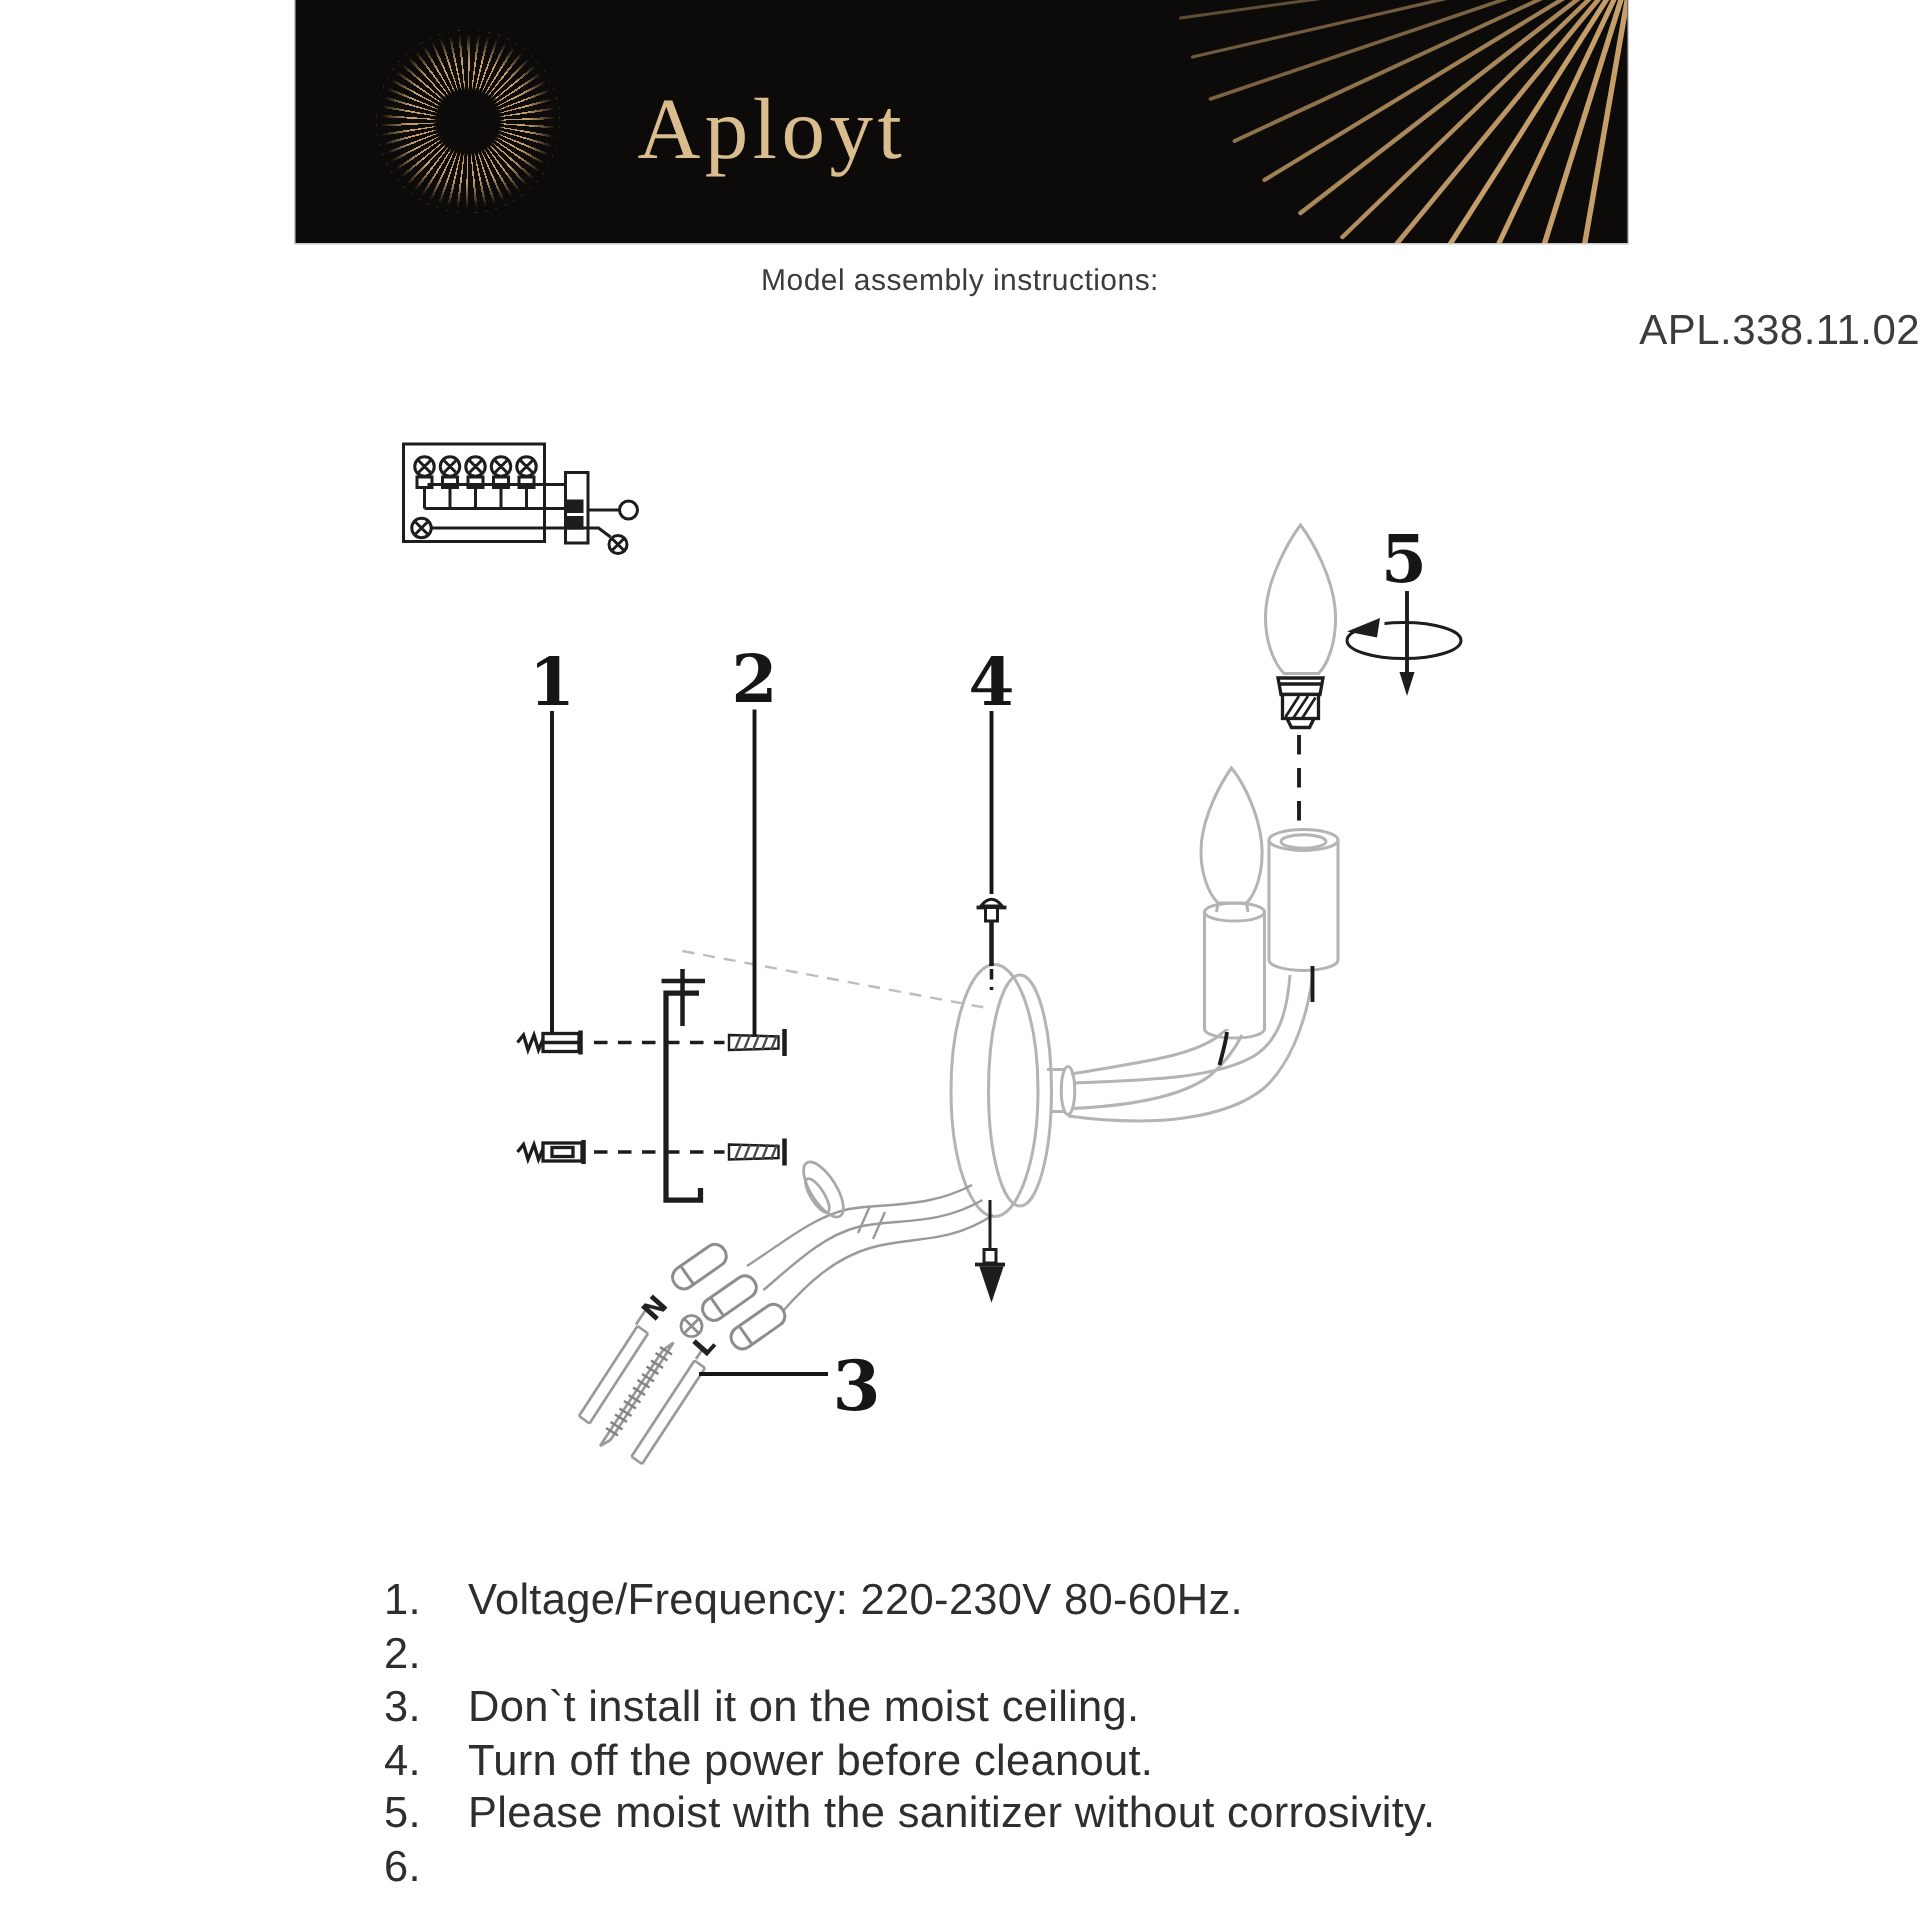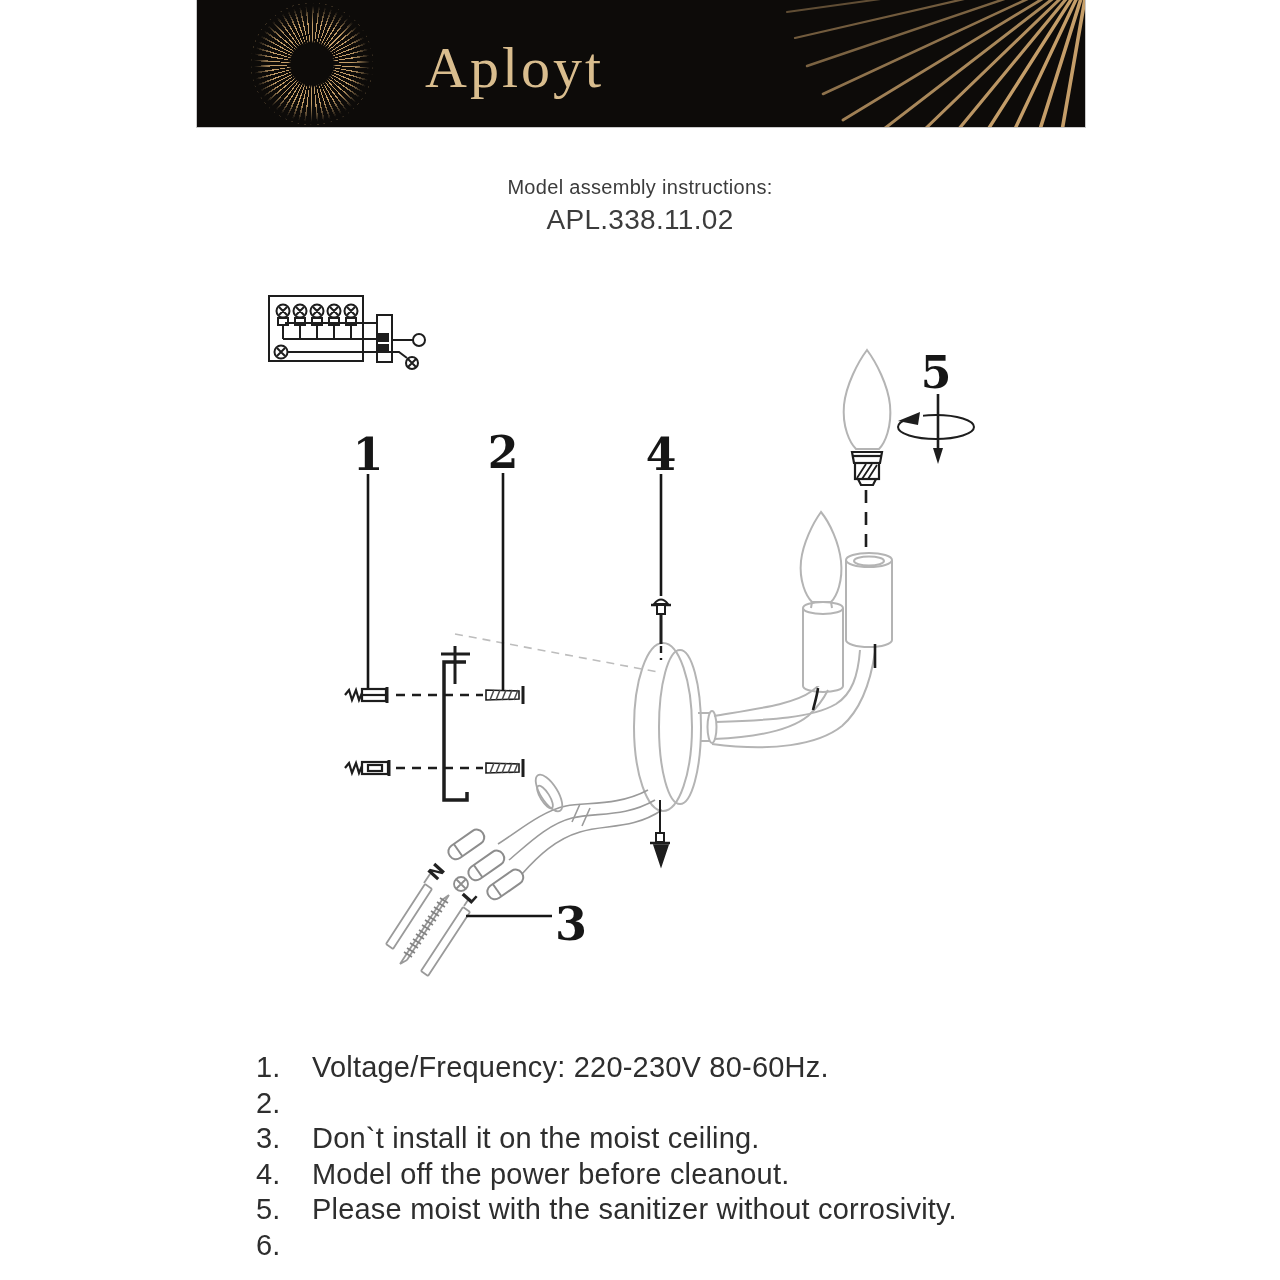"Aployt" .banner { height: 127px -> 162px }
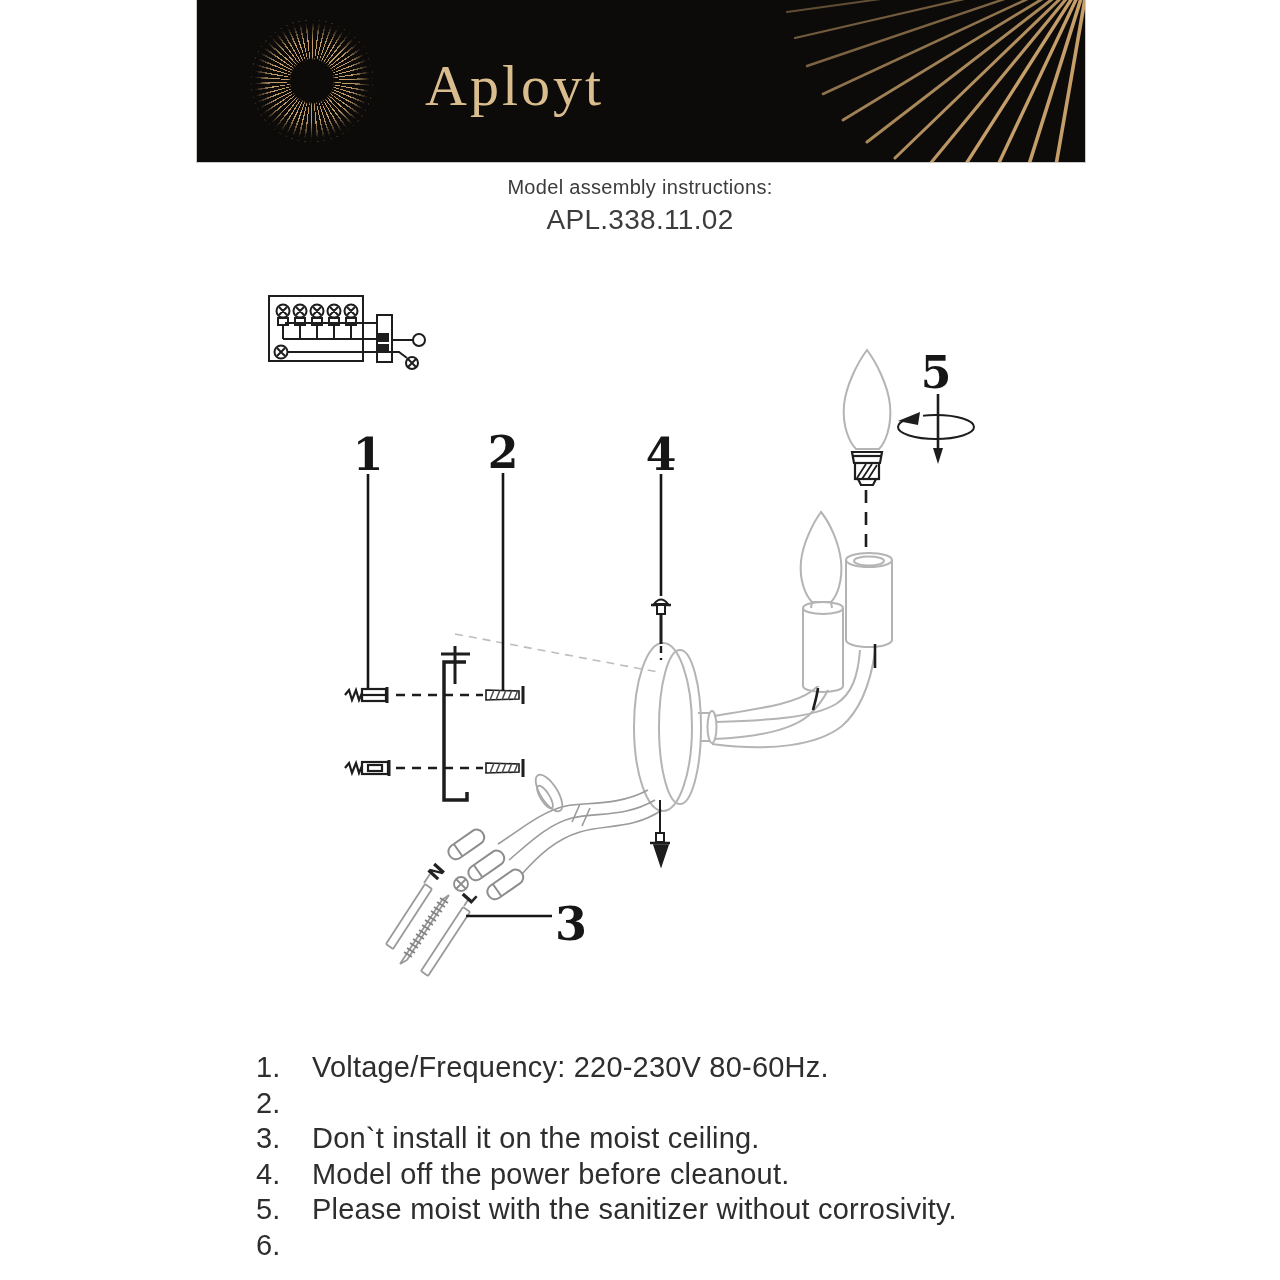"APL.338.11.02" .titleblock .t2 { text-align: none -> right }
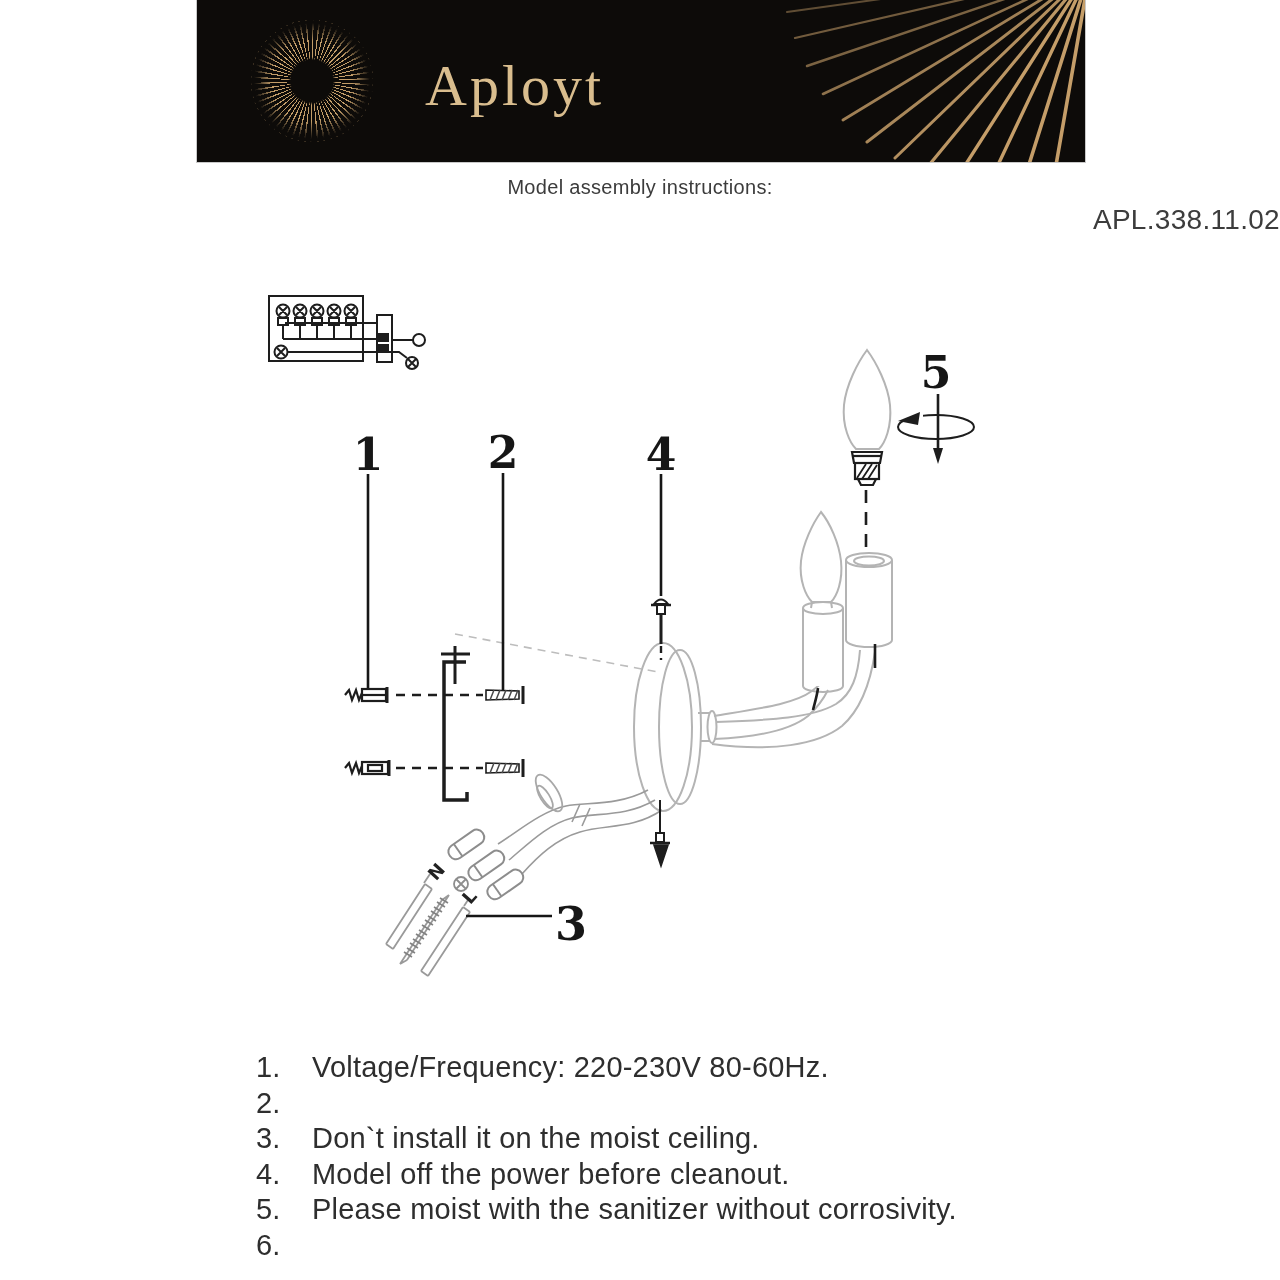"Model off the power before" span.txt { text: Model -> Turn }
